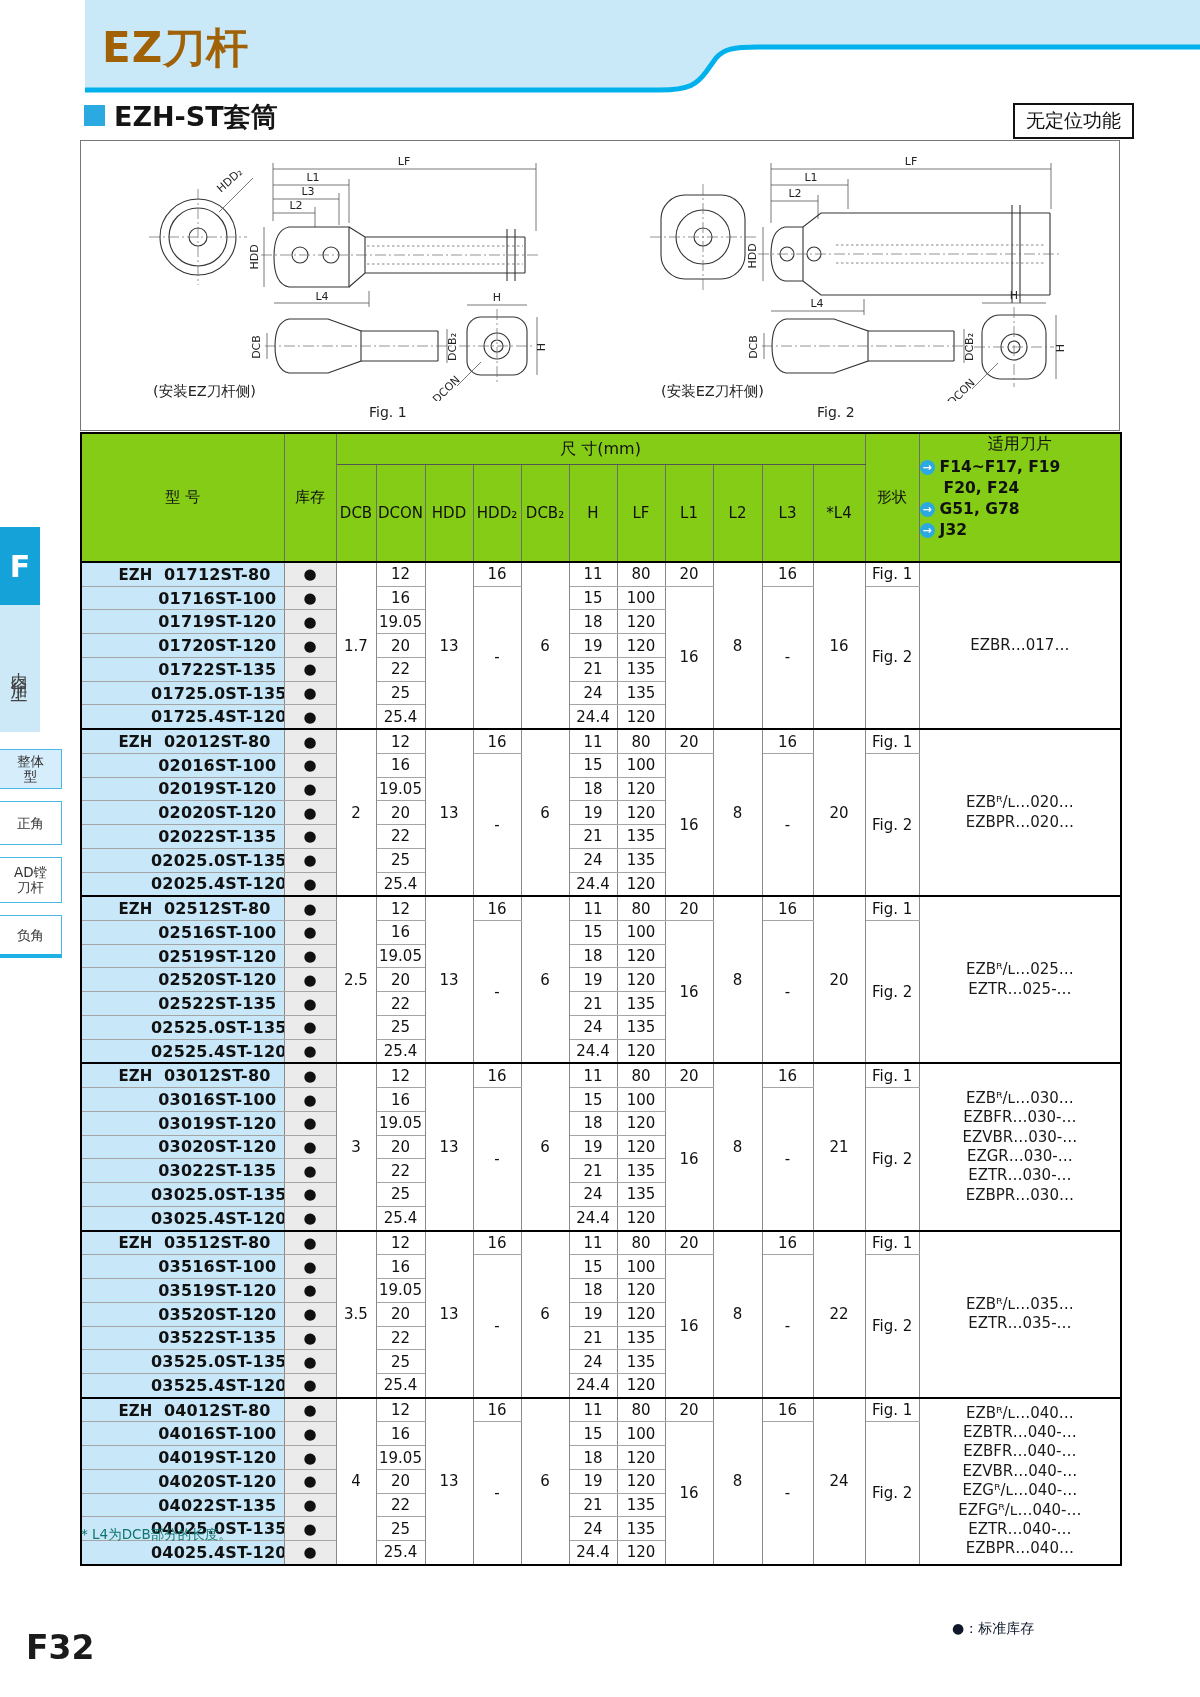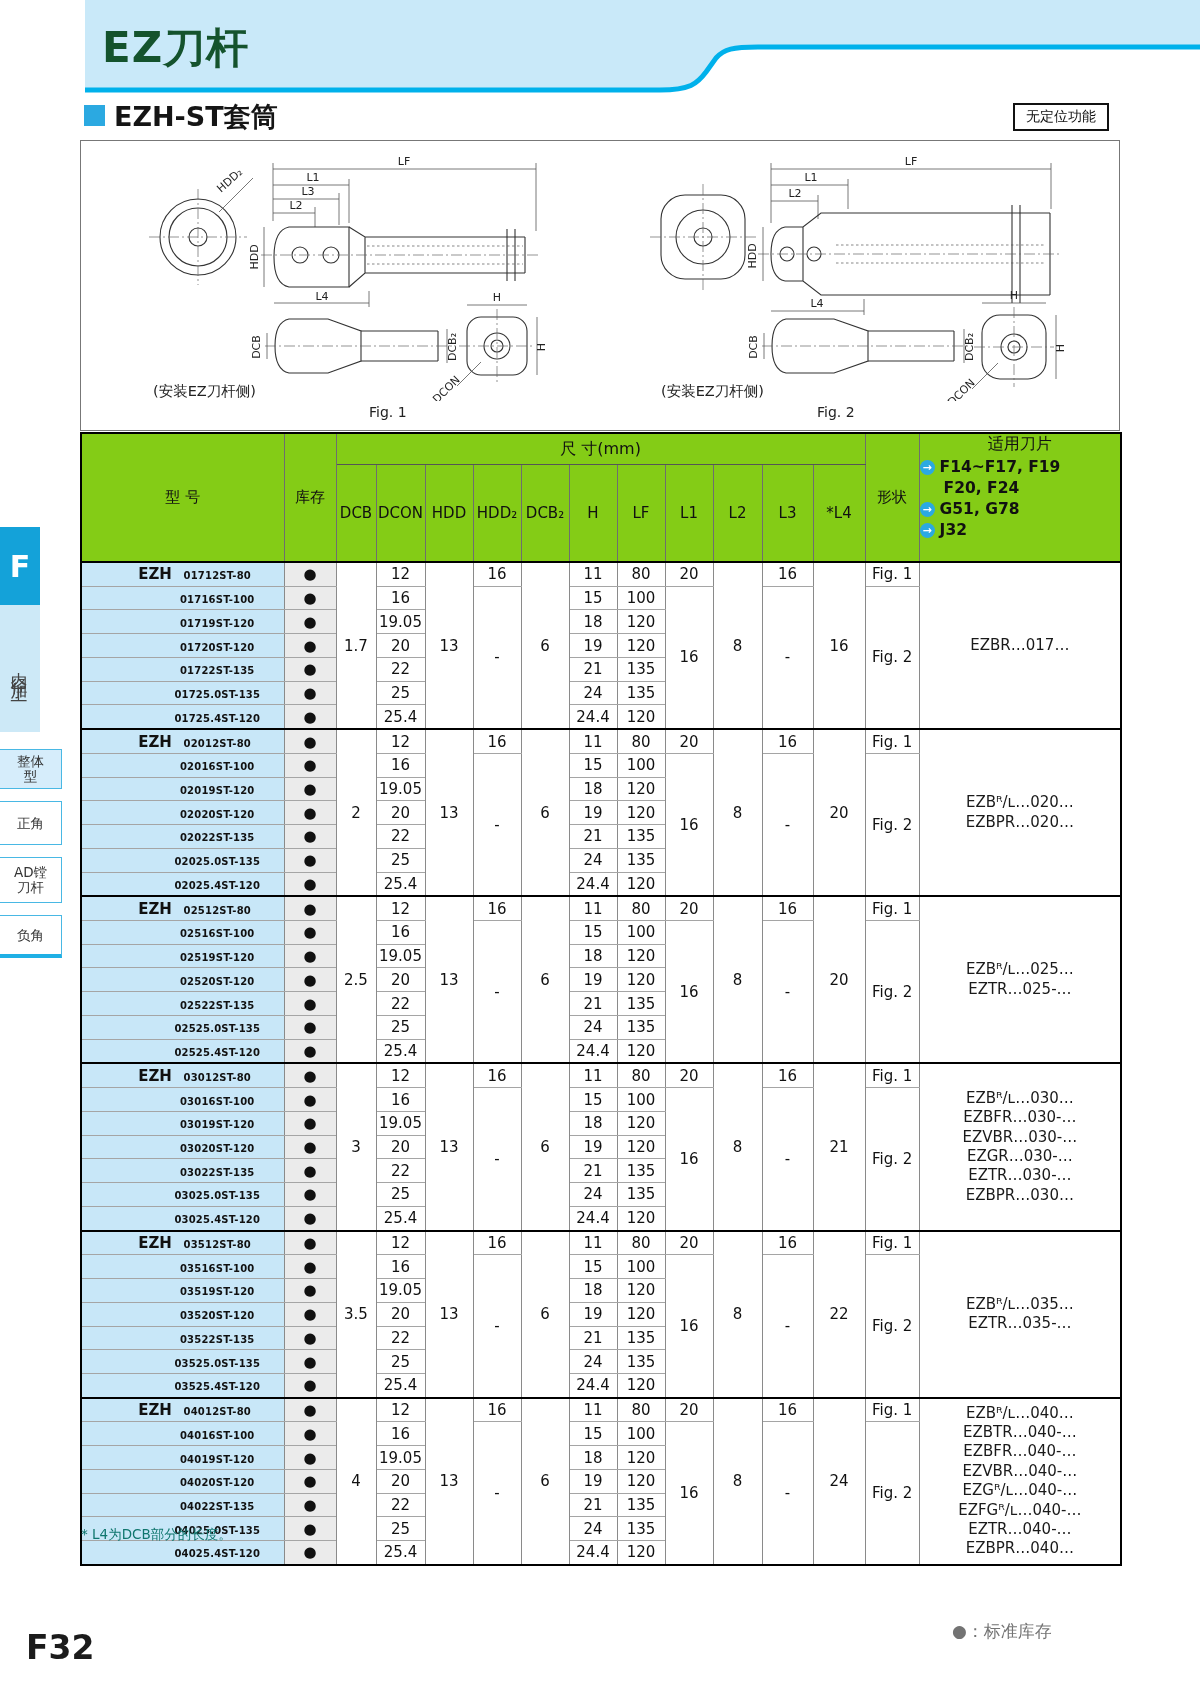"EZ刀杆" #banner-title { color: #14532d -> #a16207 }
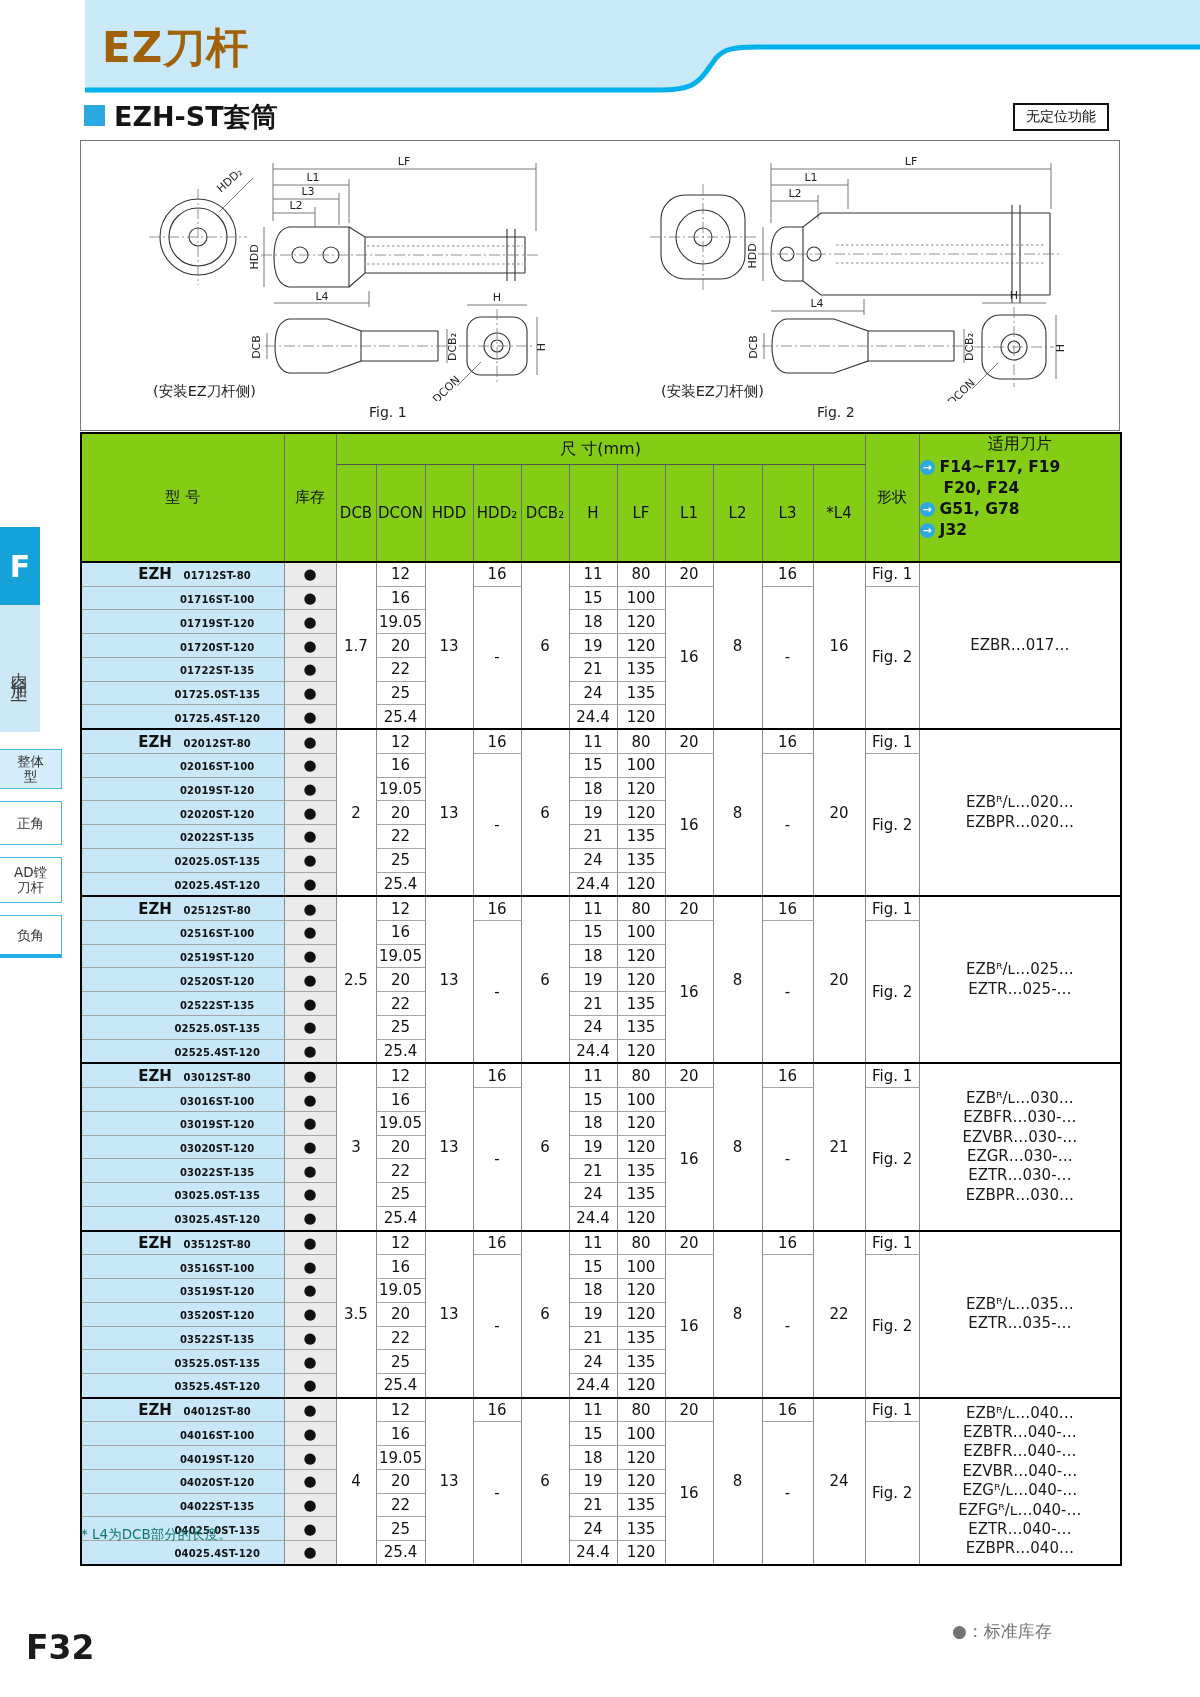"无定位功能" #badge { font-size: 14px -> 19px }
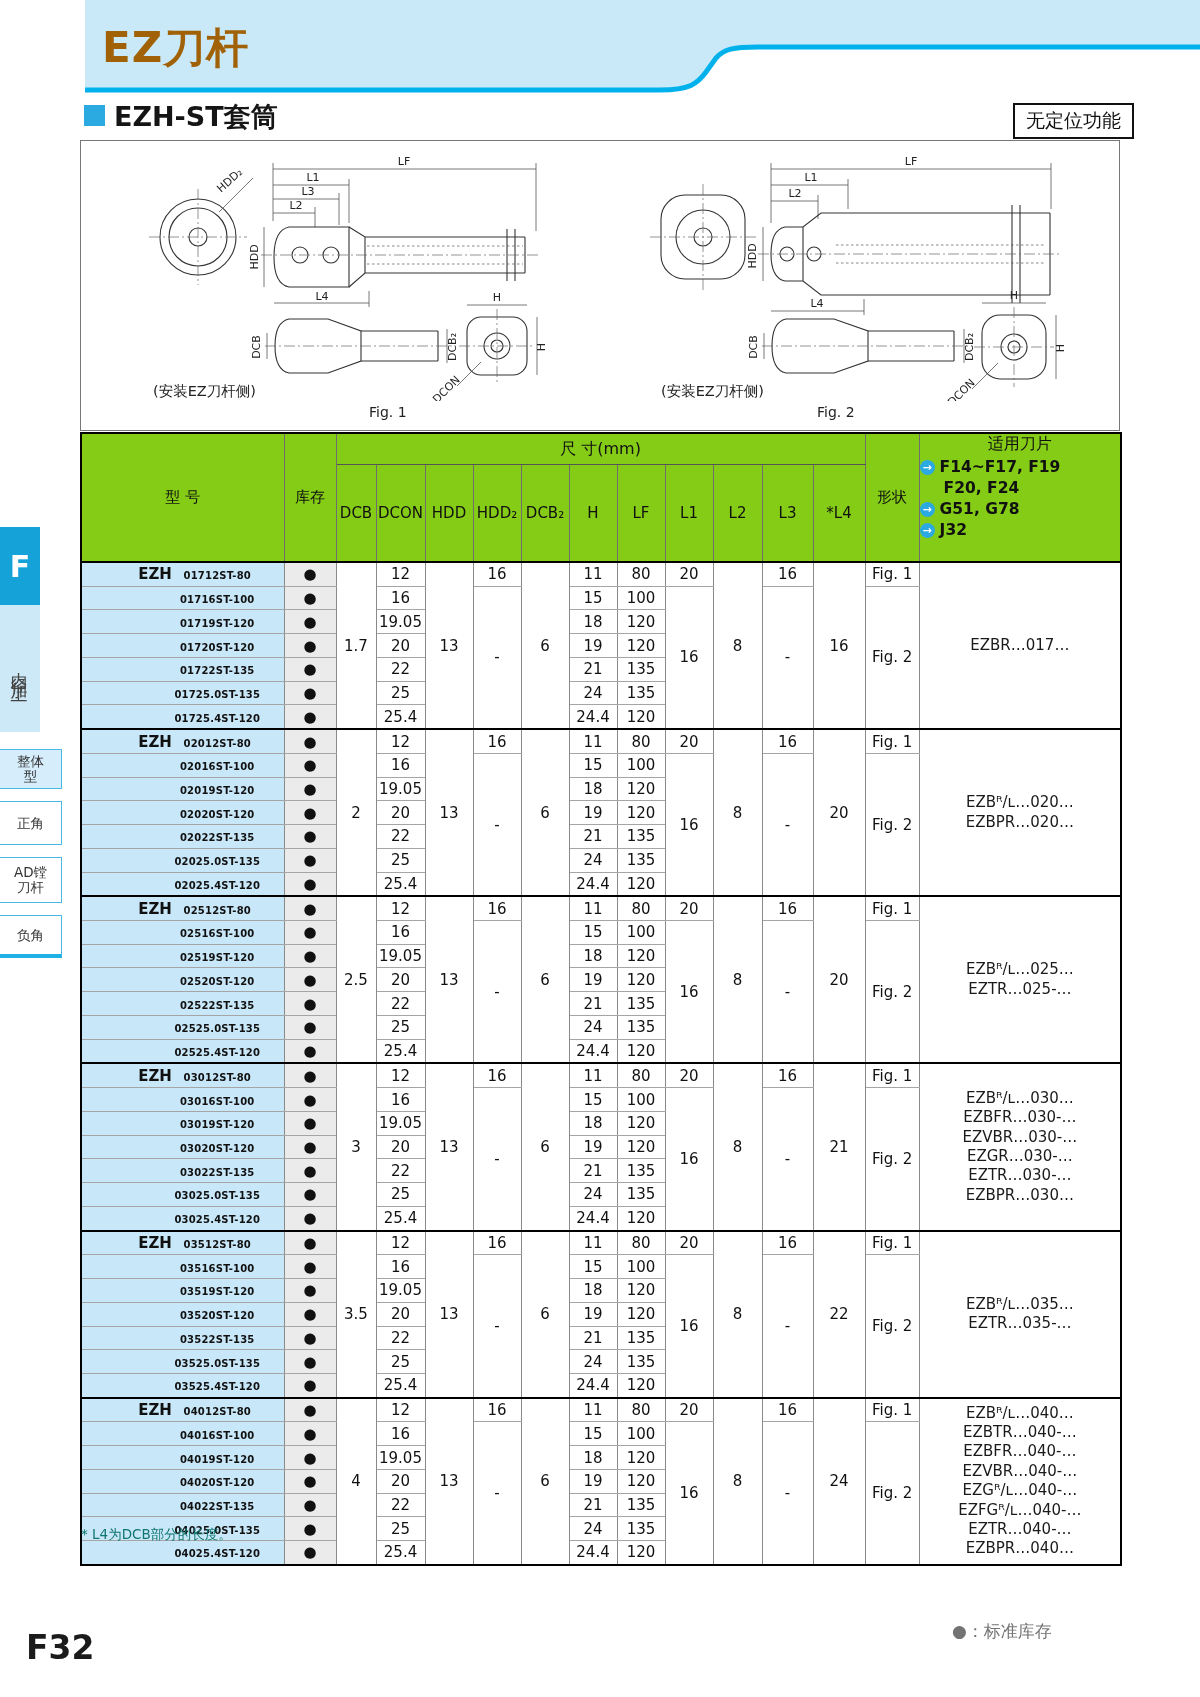"01712ST-80" .mnum { font-size: 10px -> 16px }
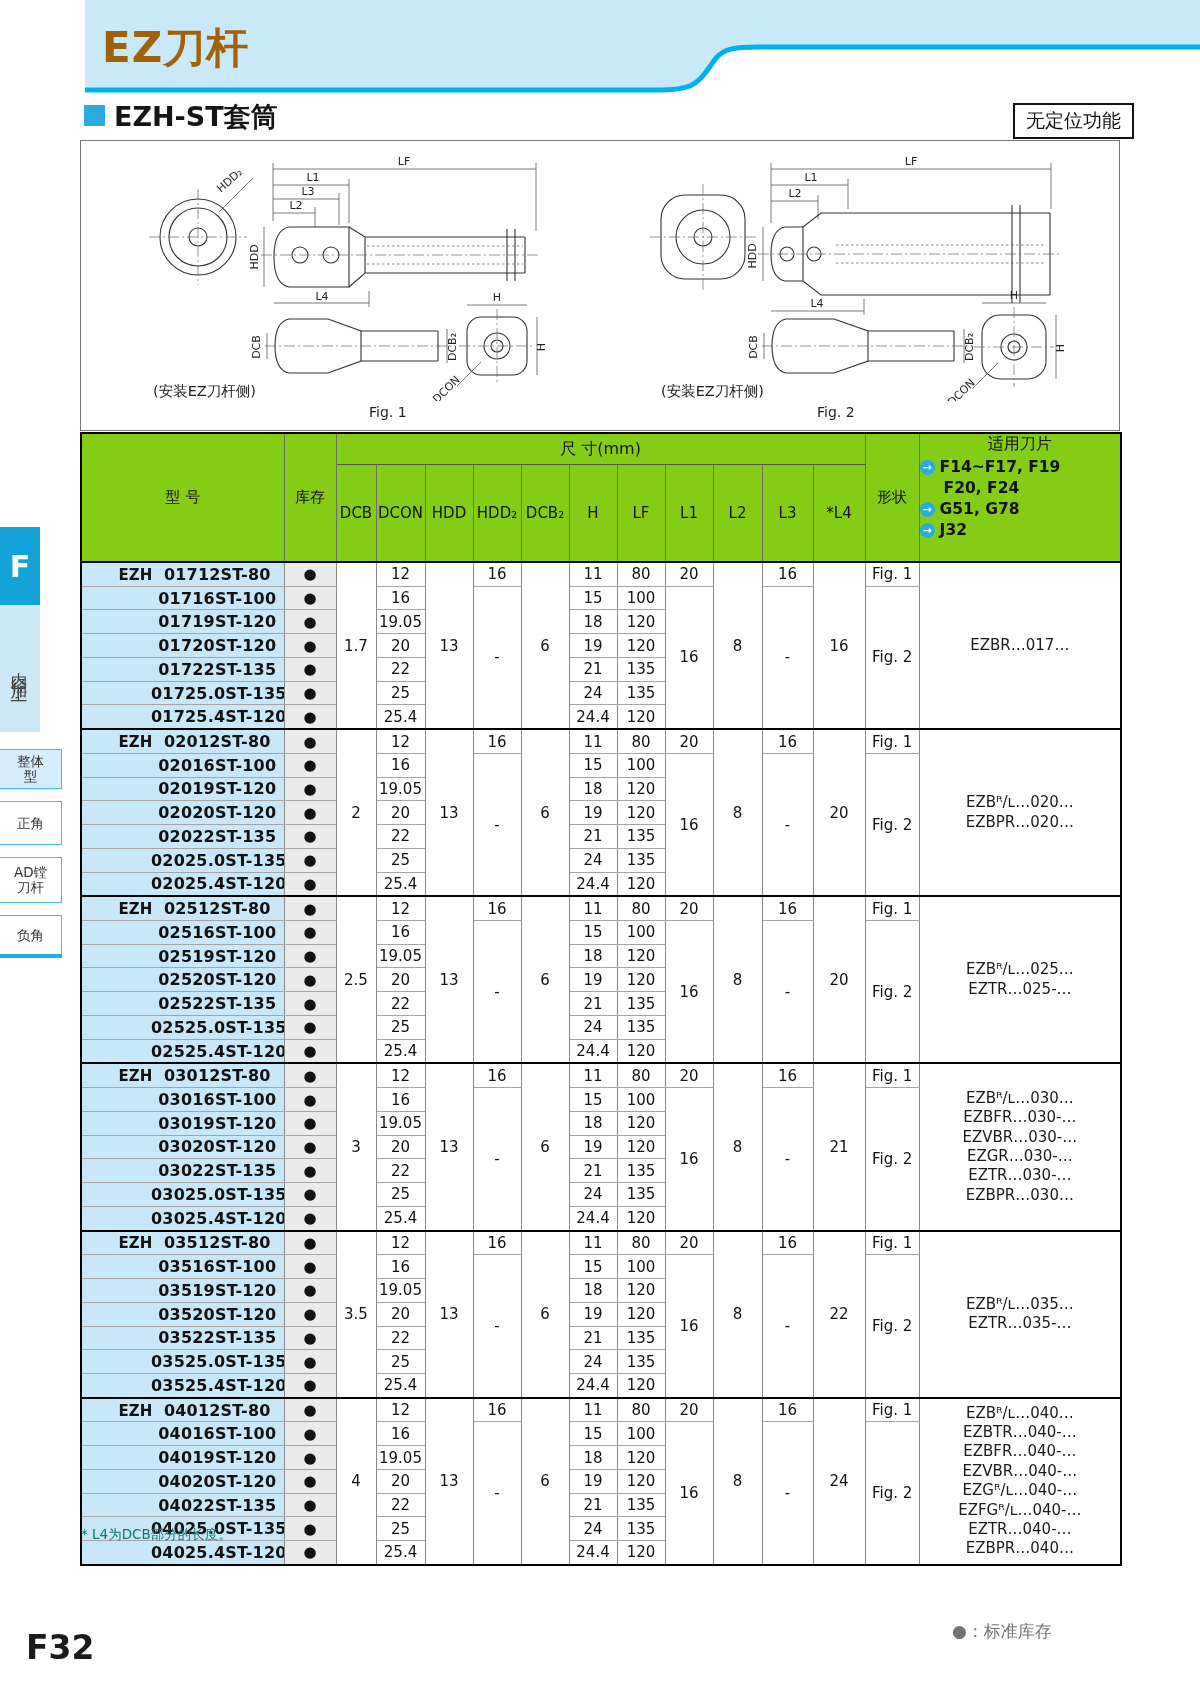"●：标准库存" #legend { color: #737373 -> #0f172a; font-size: 17px -> 14px }
